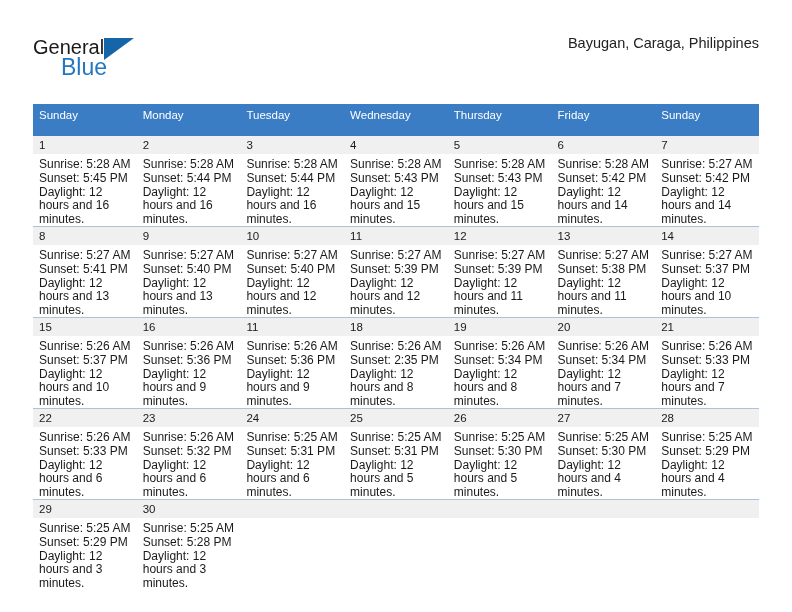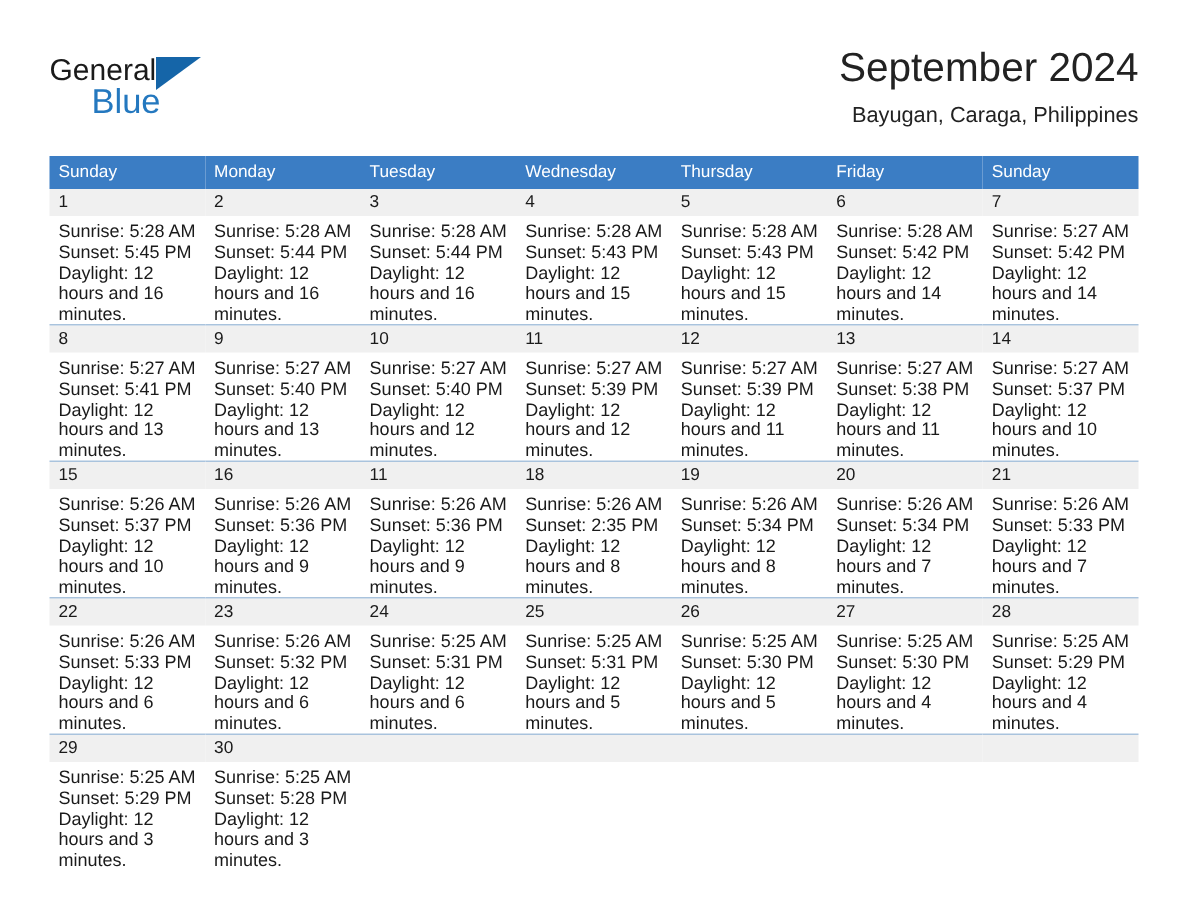"September 2024" h1.cal-title { html: <h1>September 2024</h1> -> none }
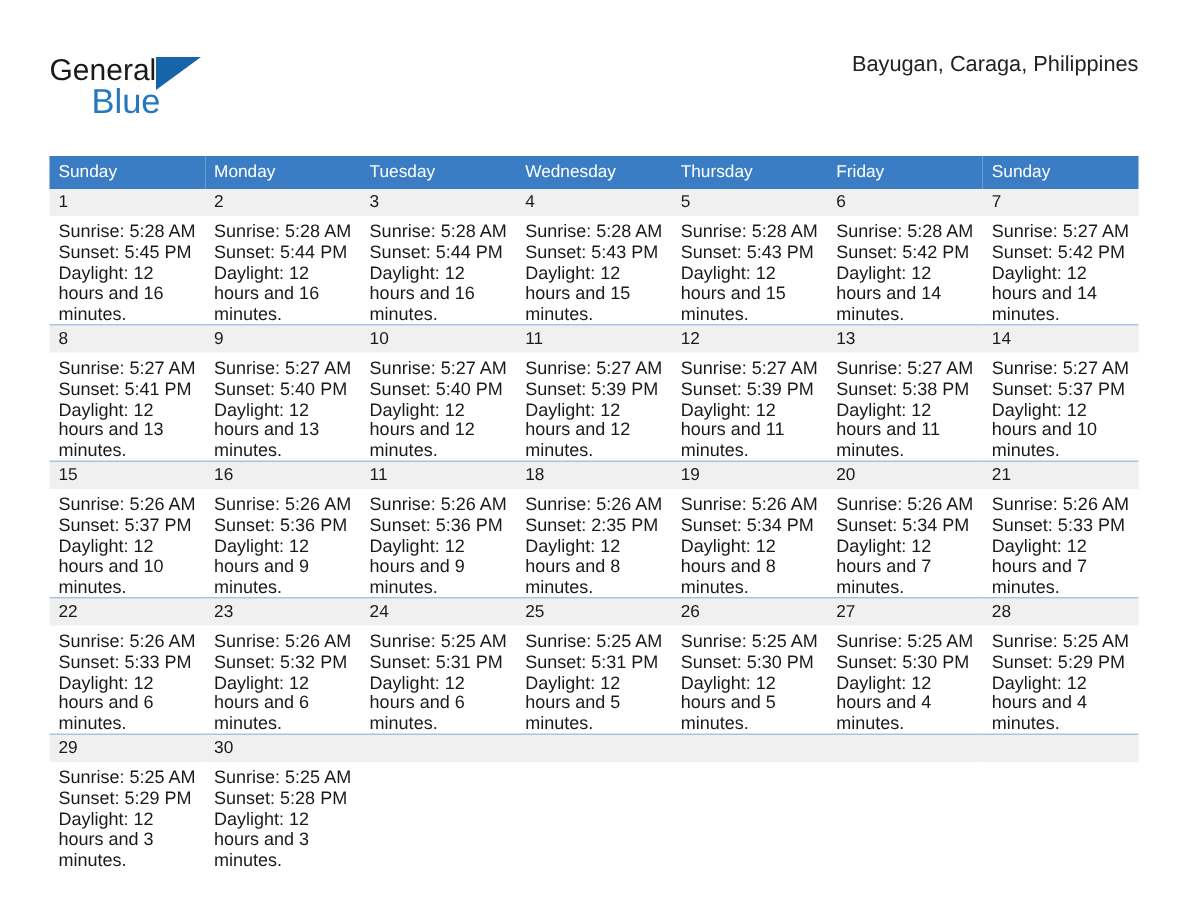"Sunday" .calendar th { padding: 5px 0 5px 6px -> 5px 0 15px 6px }
